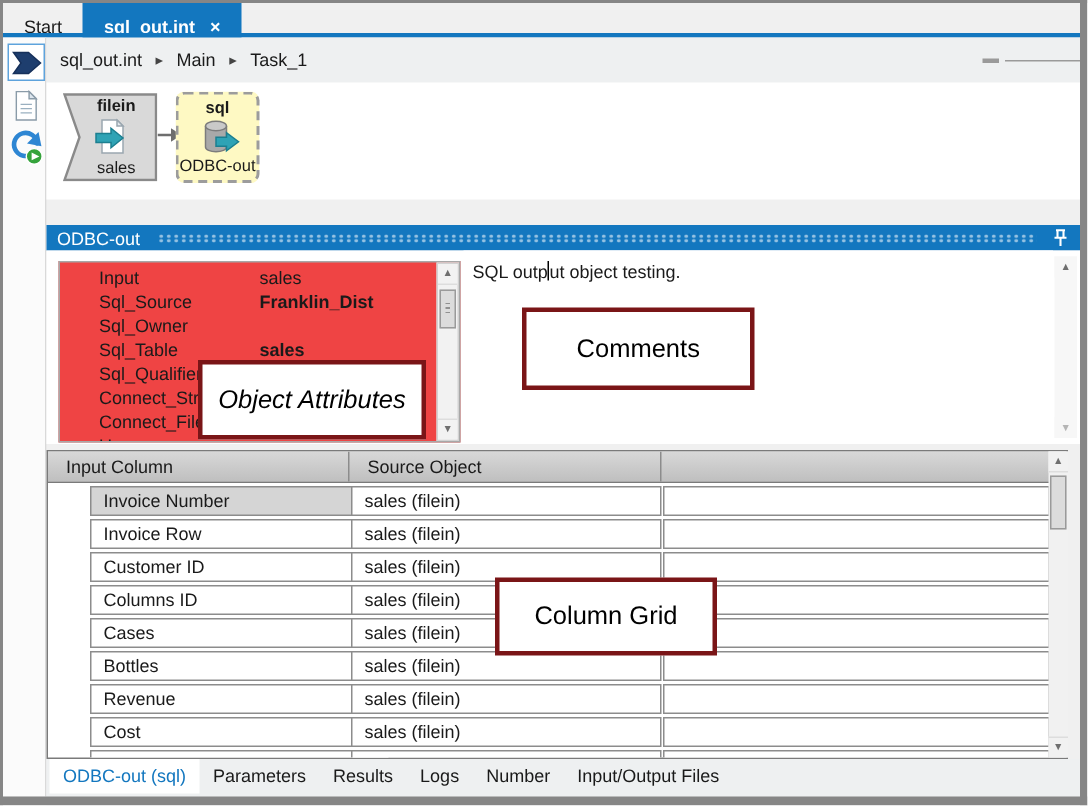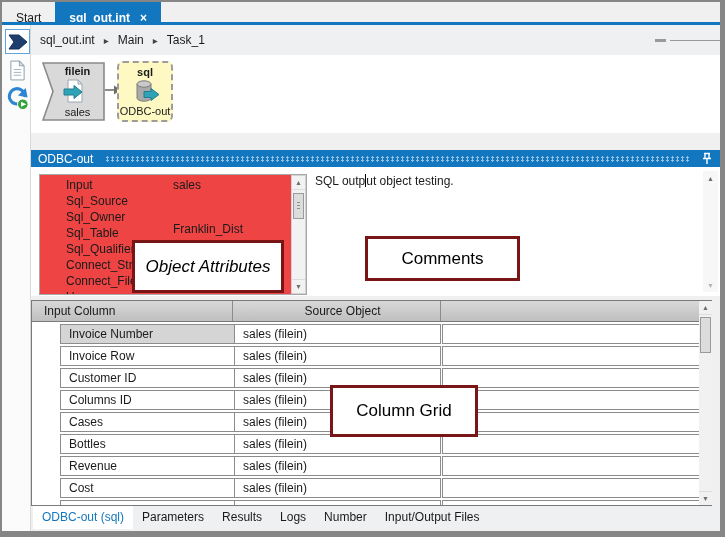"Franklin_Dist" .attr-val.bold { font-weight: normal -> bold; margin-top: 28px -> none }
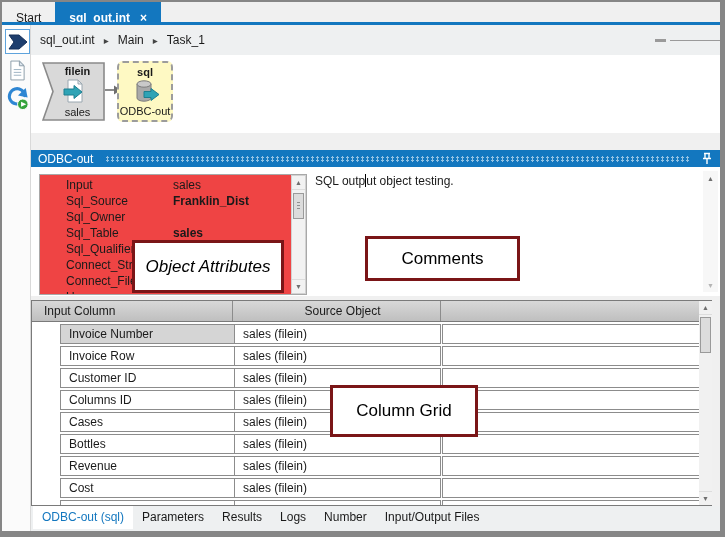"Comments" .co-comments { height: 45px -> 55px; left: 365px -> 348px; margin-top: 31px -> none }
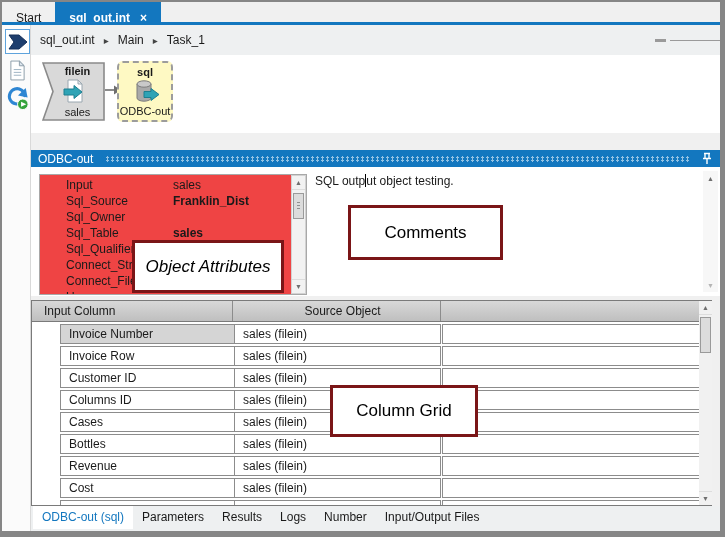"Source Object" .gh2 { text-align: center -> none }
